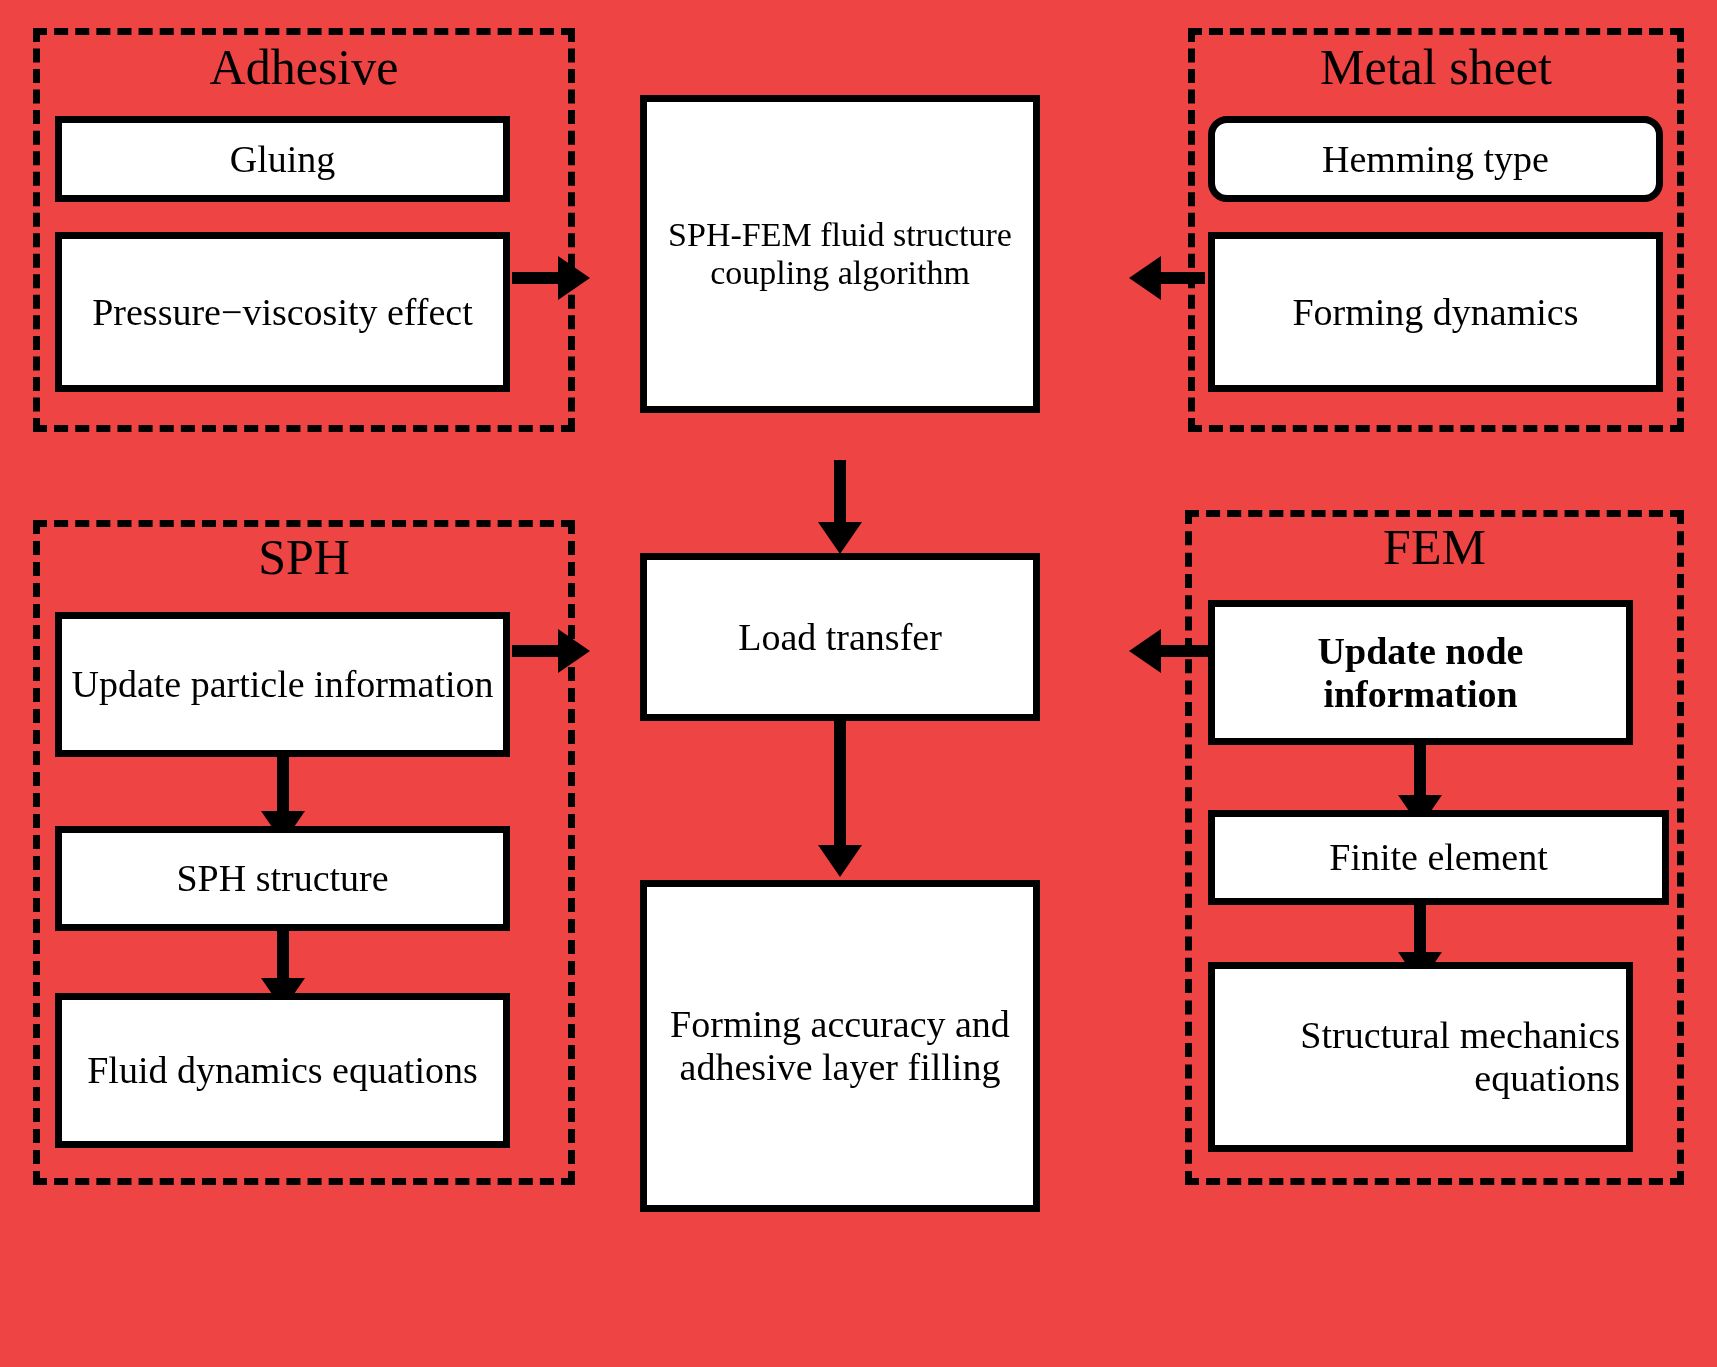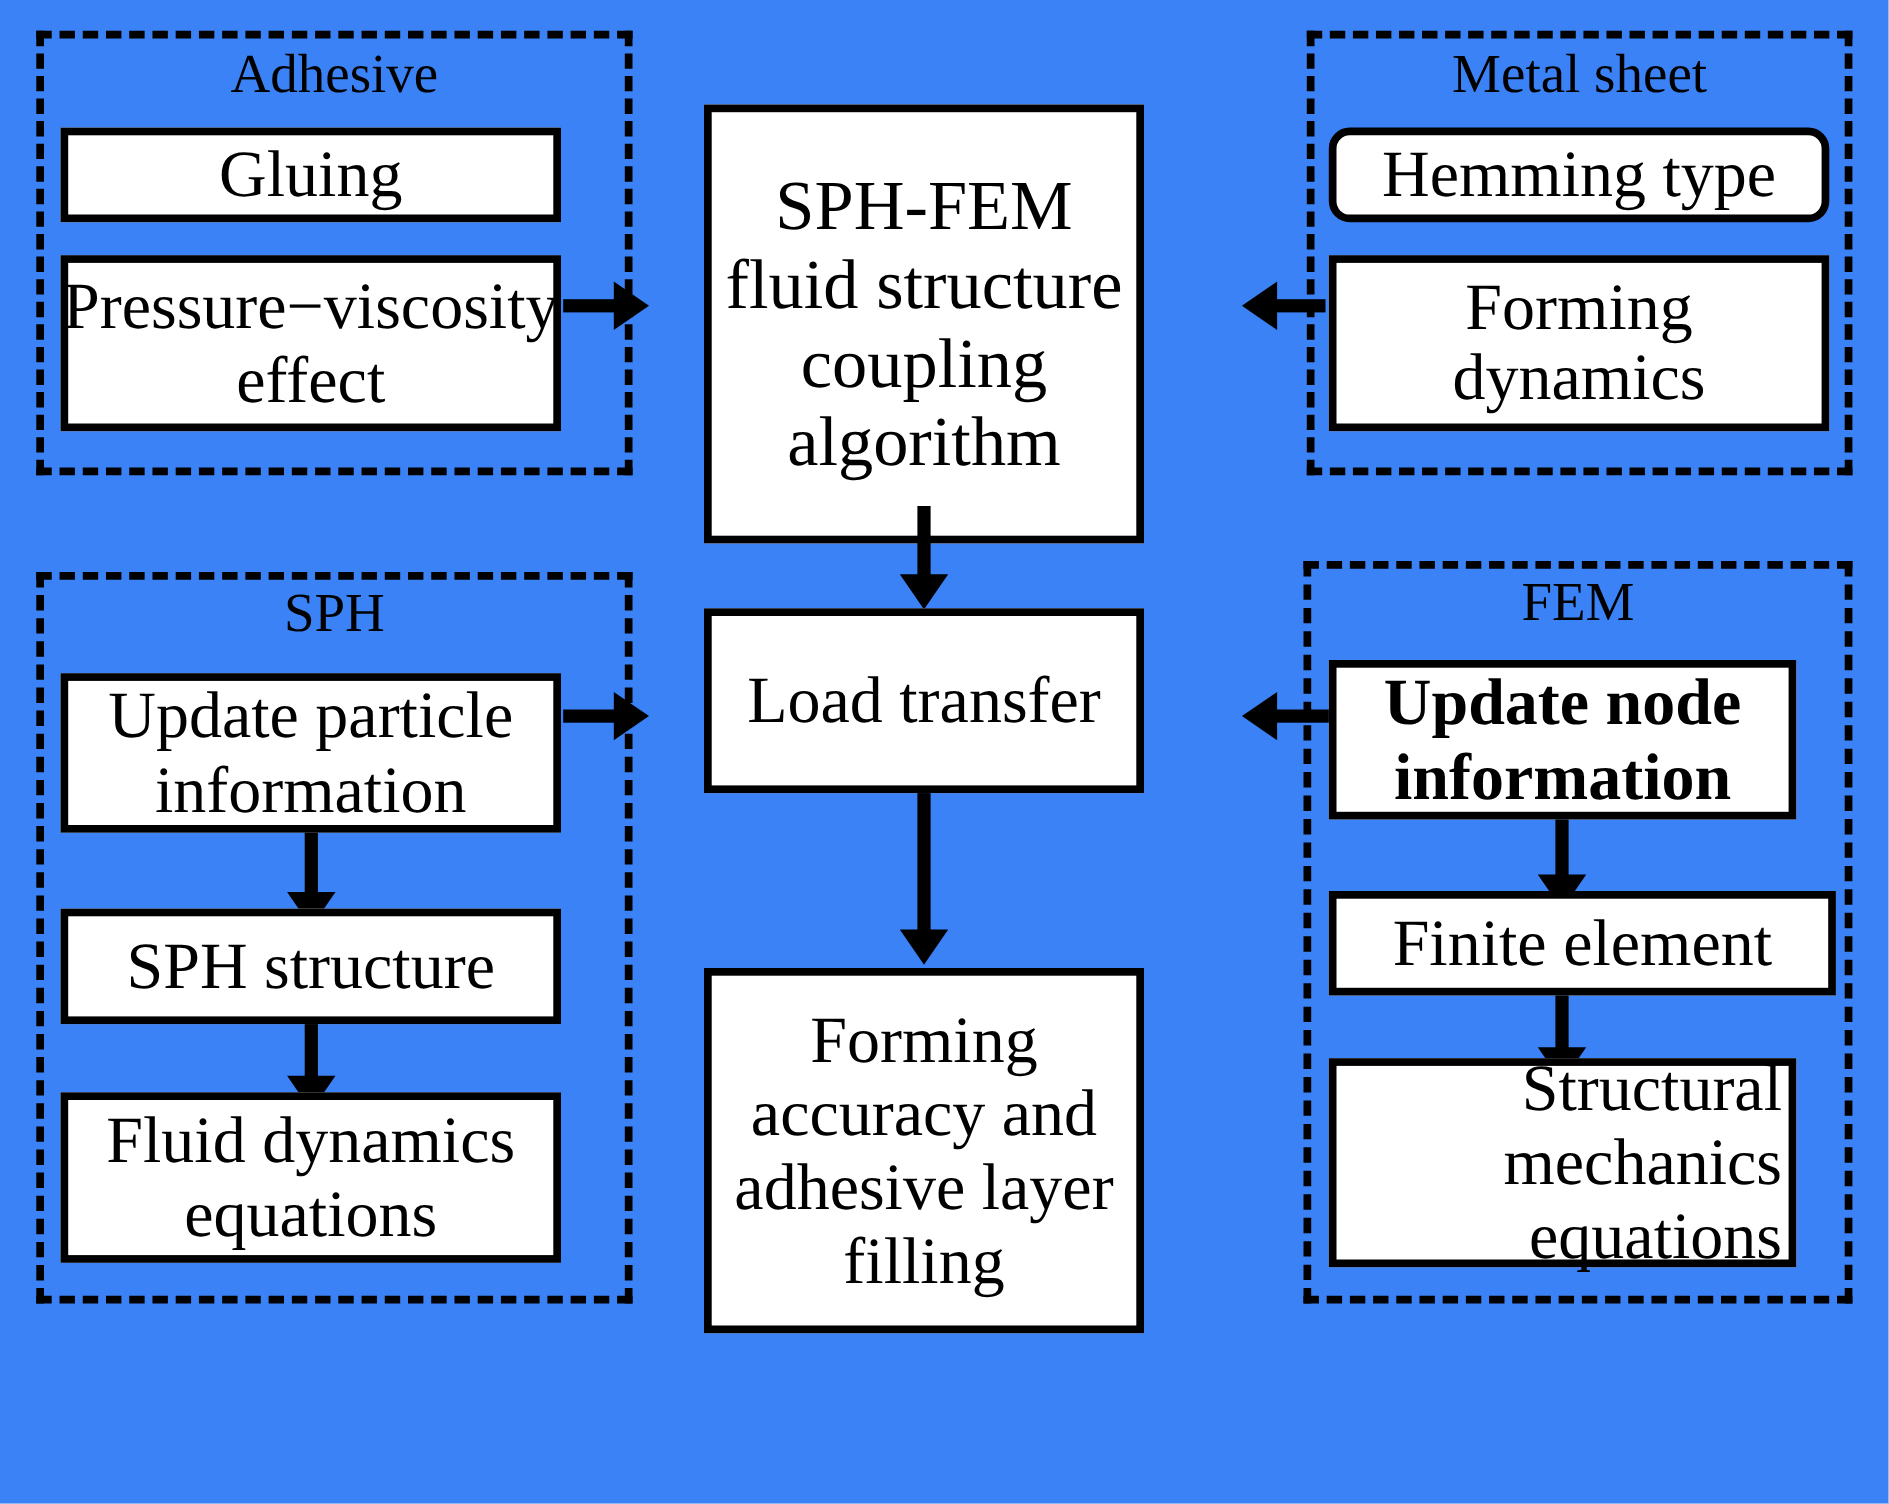"Adhesive" #canvas { background: #3b82f6 -> #ef4444 }
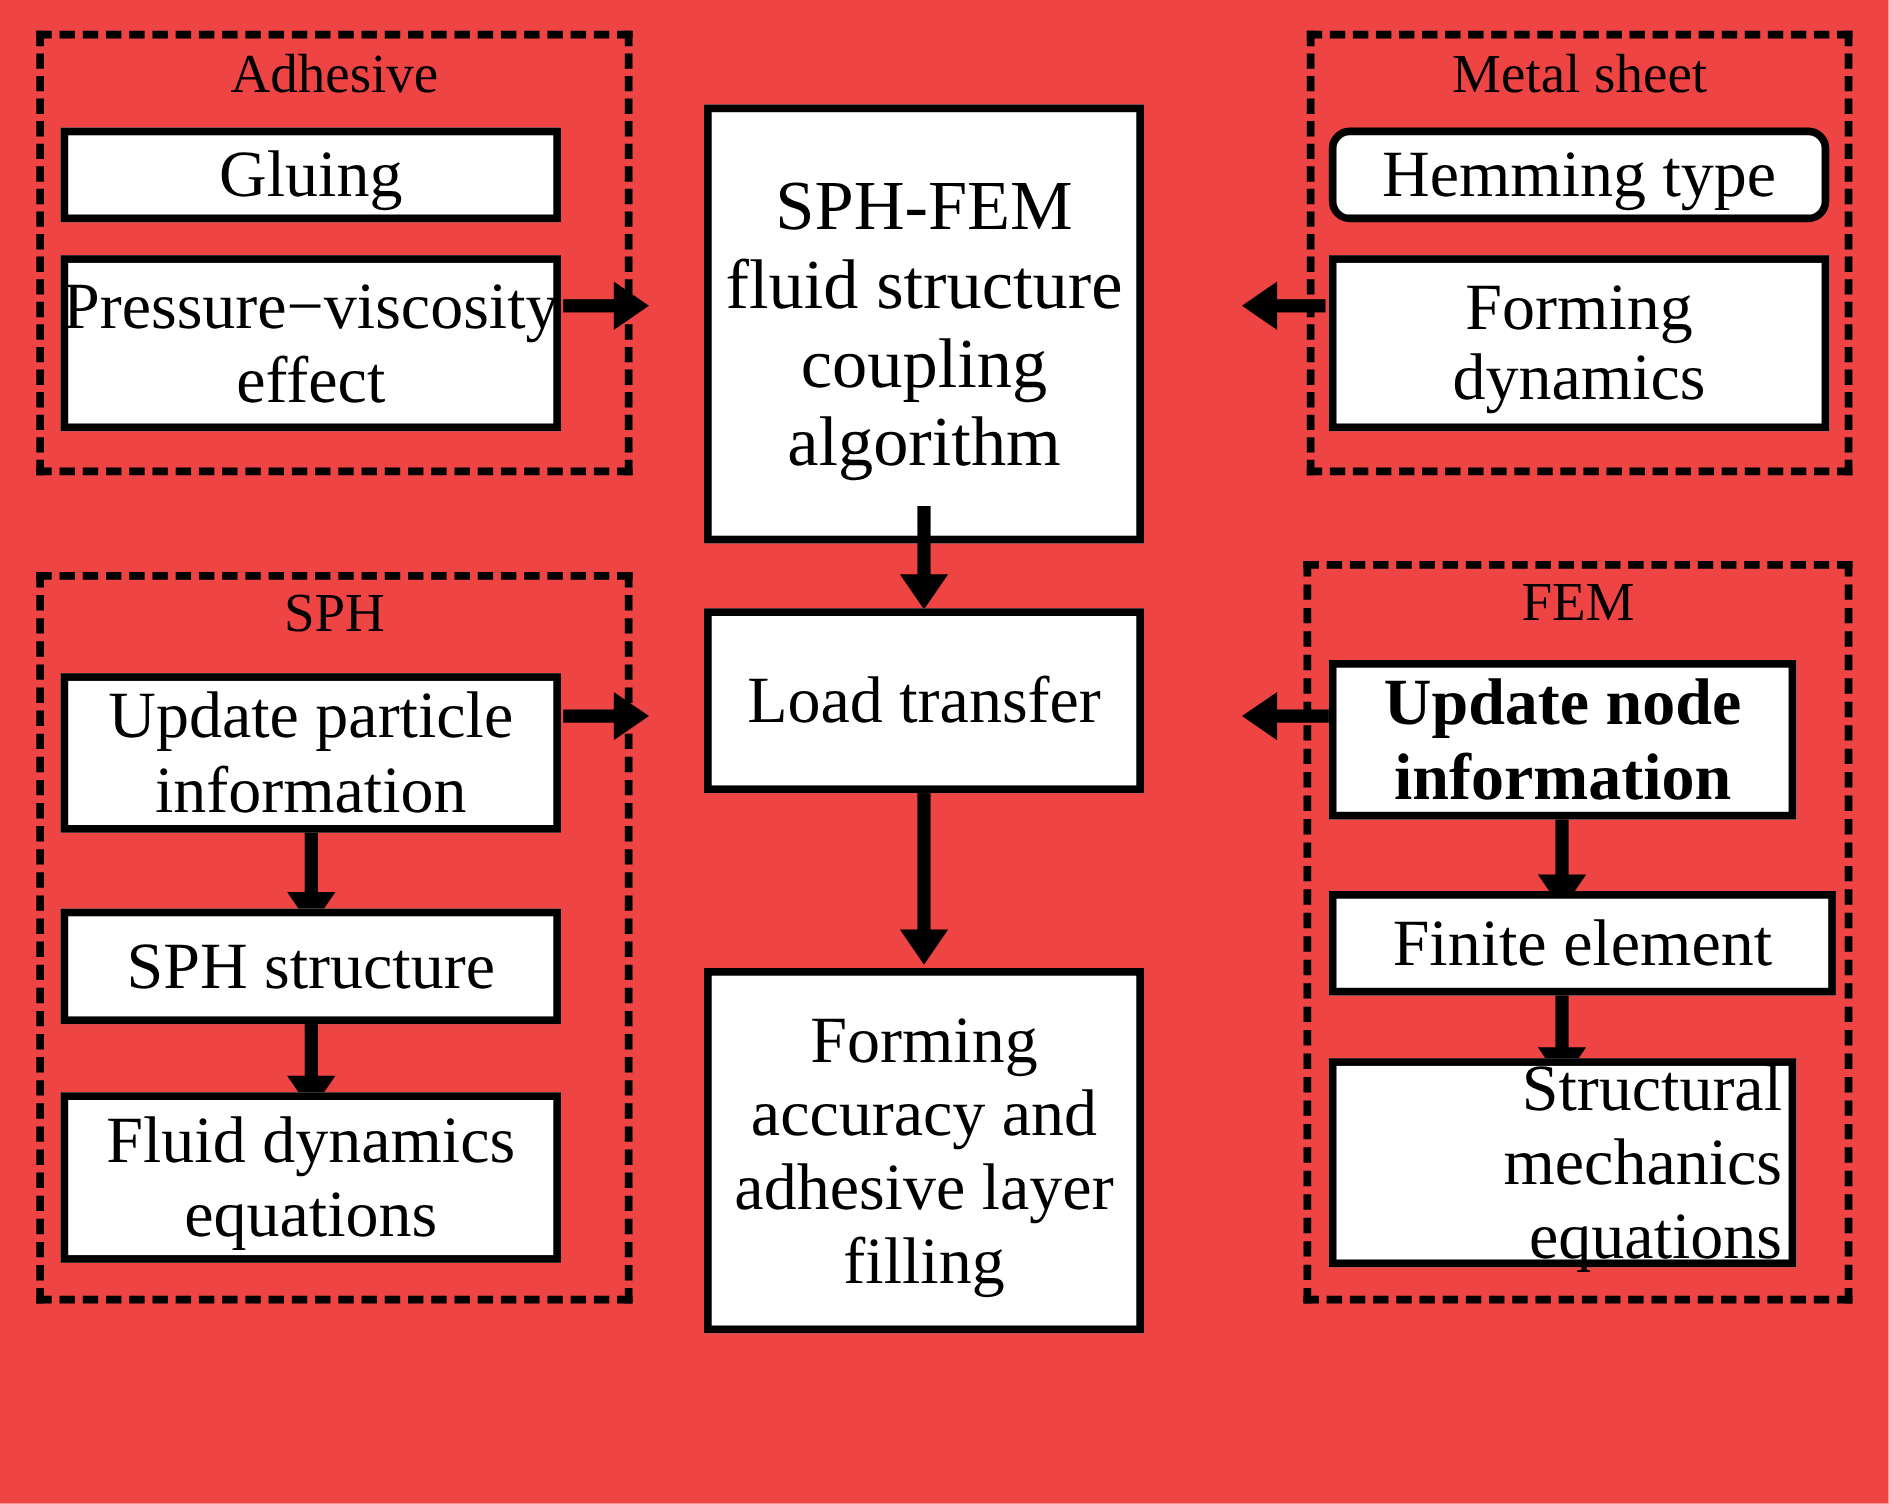"Gluing" .nodebox { font-size: 60px -> 38px }
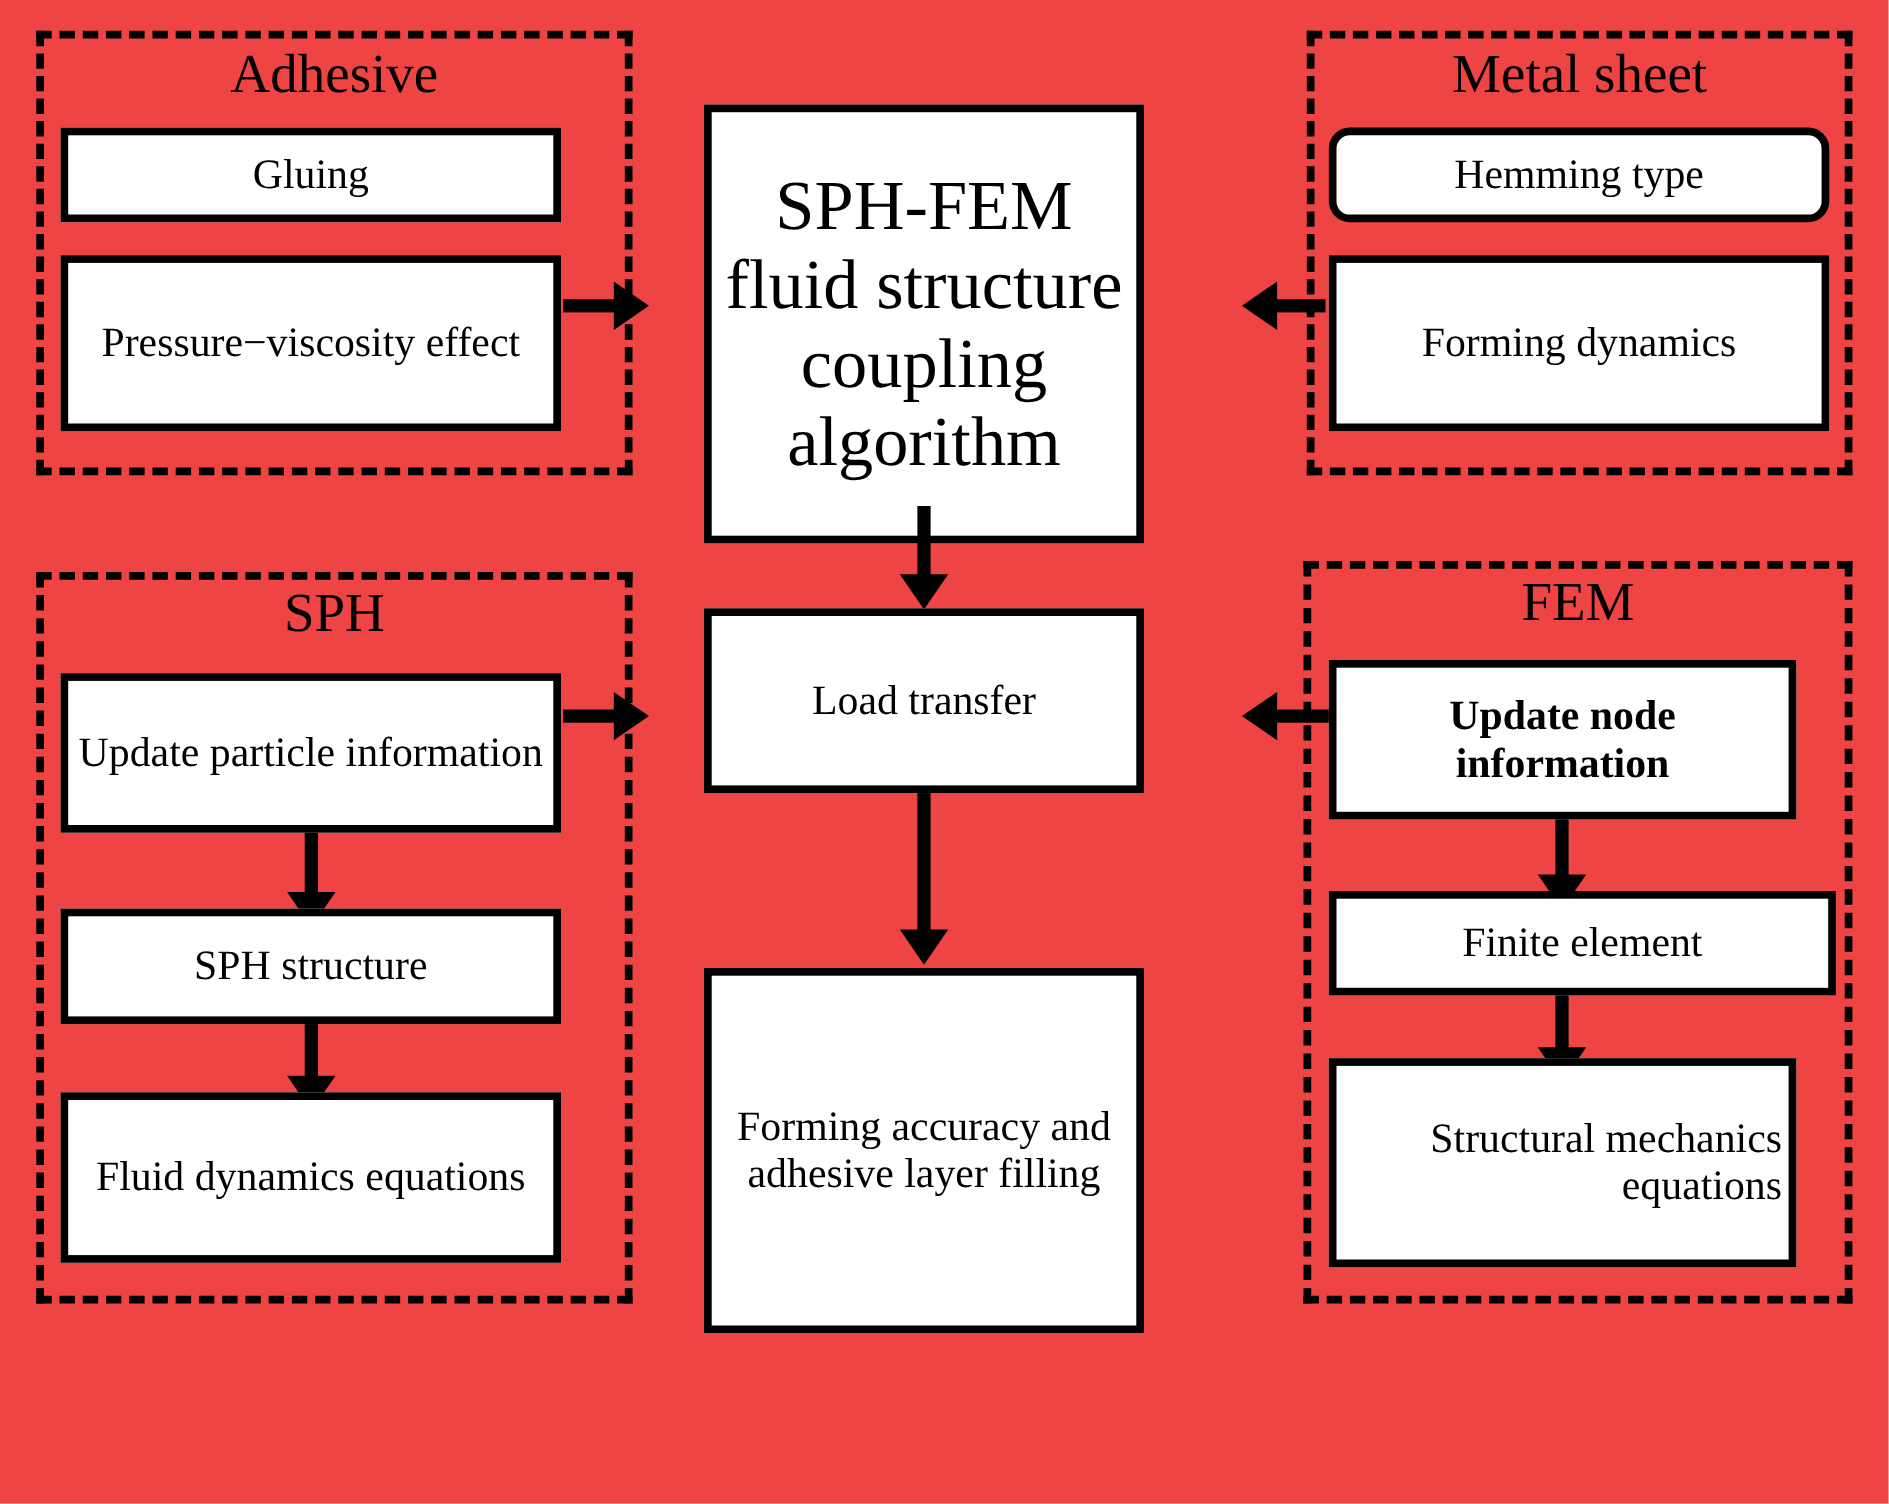"SPH-FEM fluid structure coupling" div.nodebox { font-size: 64px -> 34px; height: 399px -> 318px }
